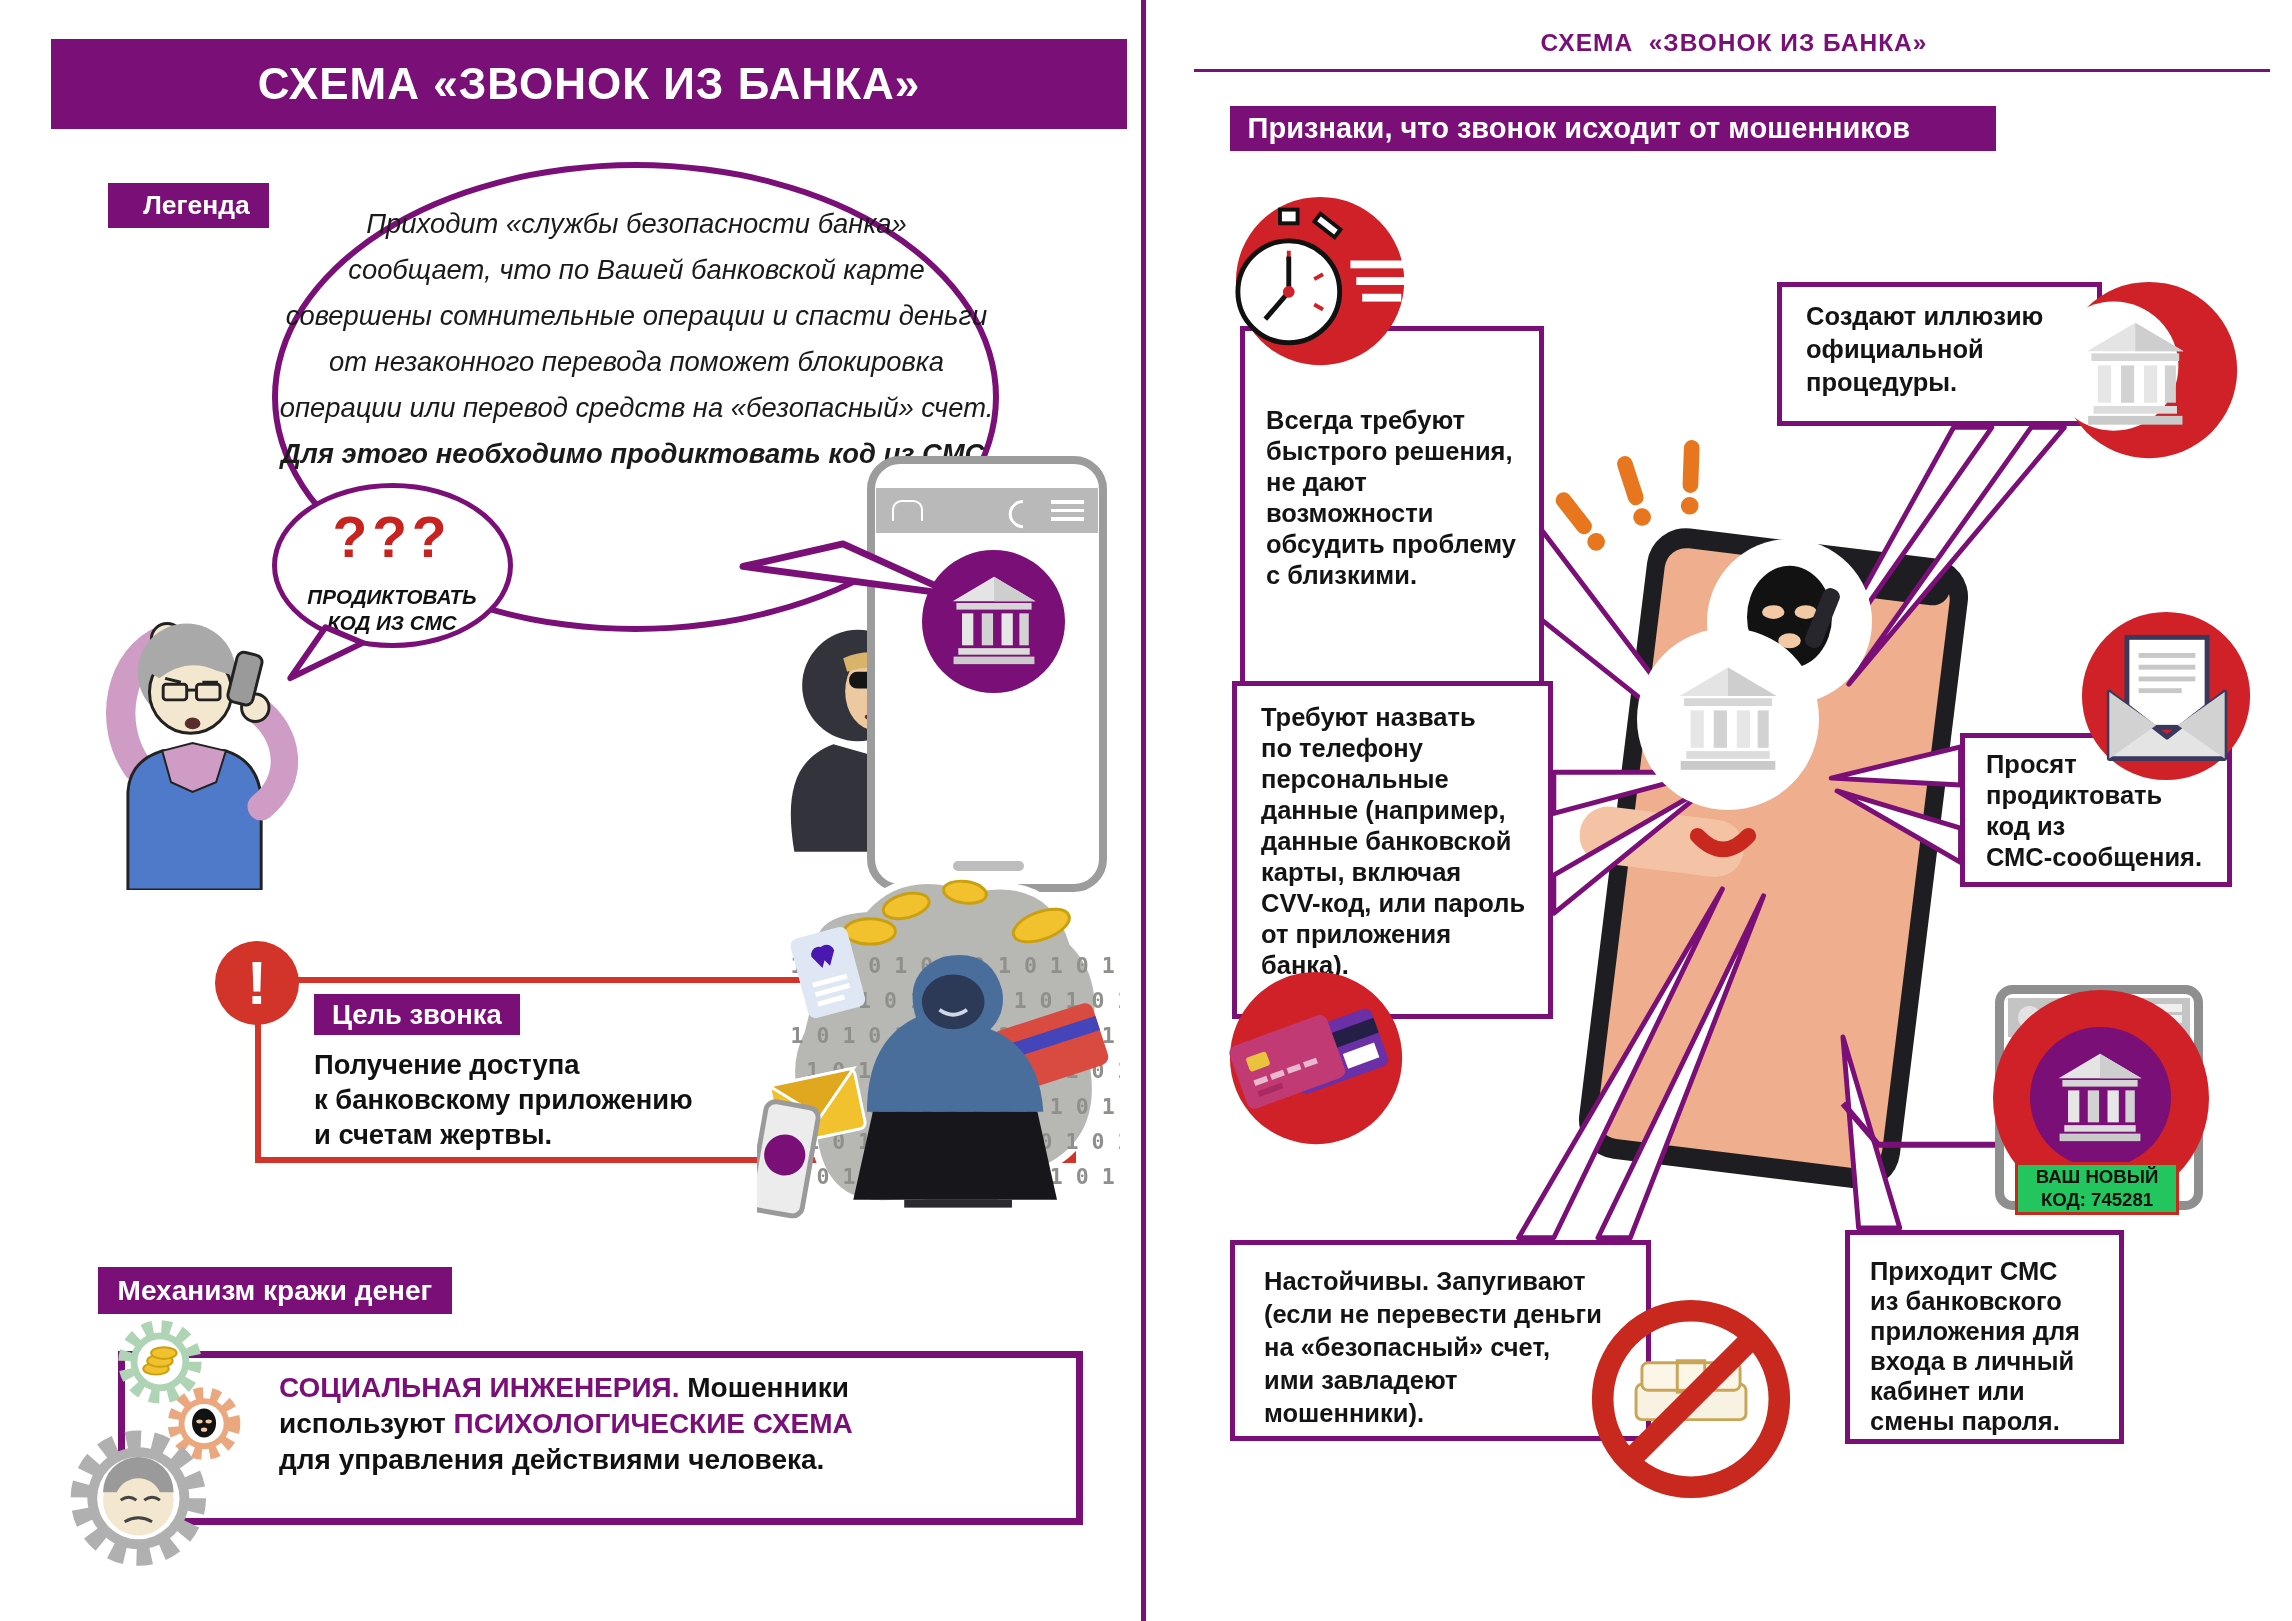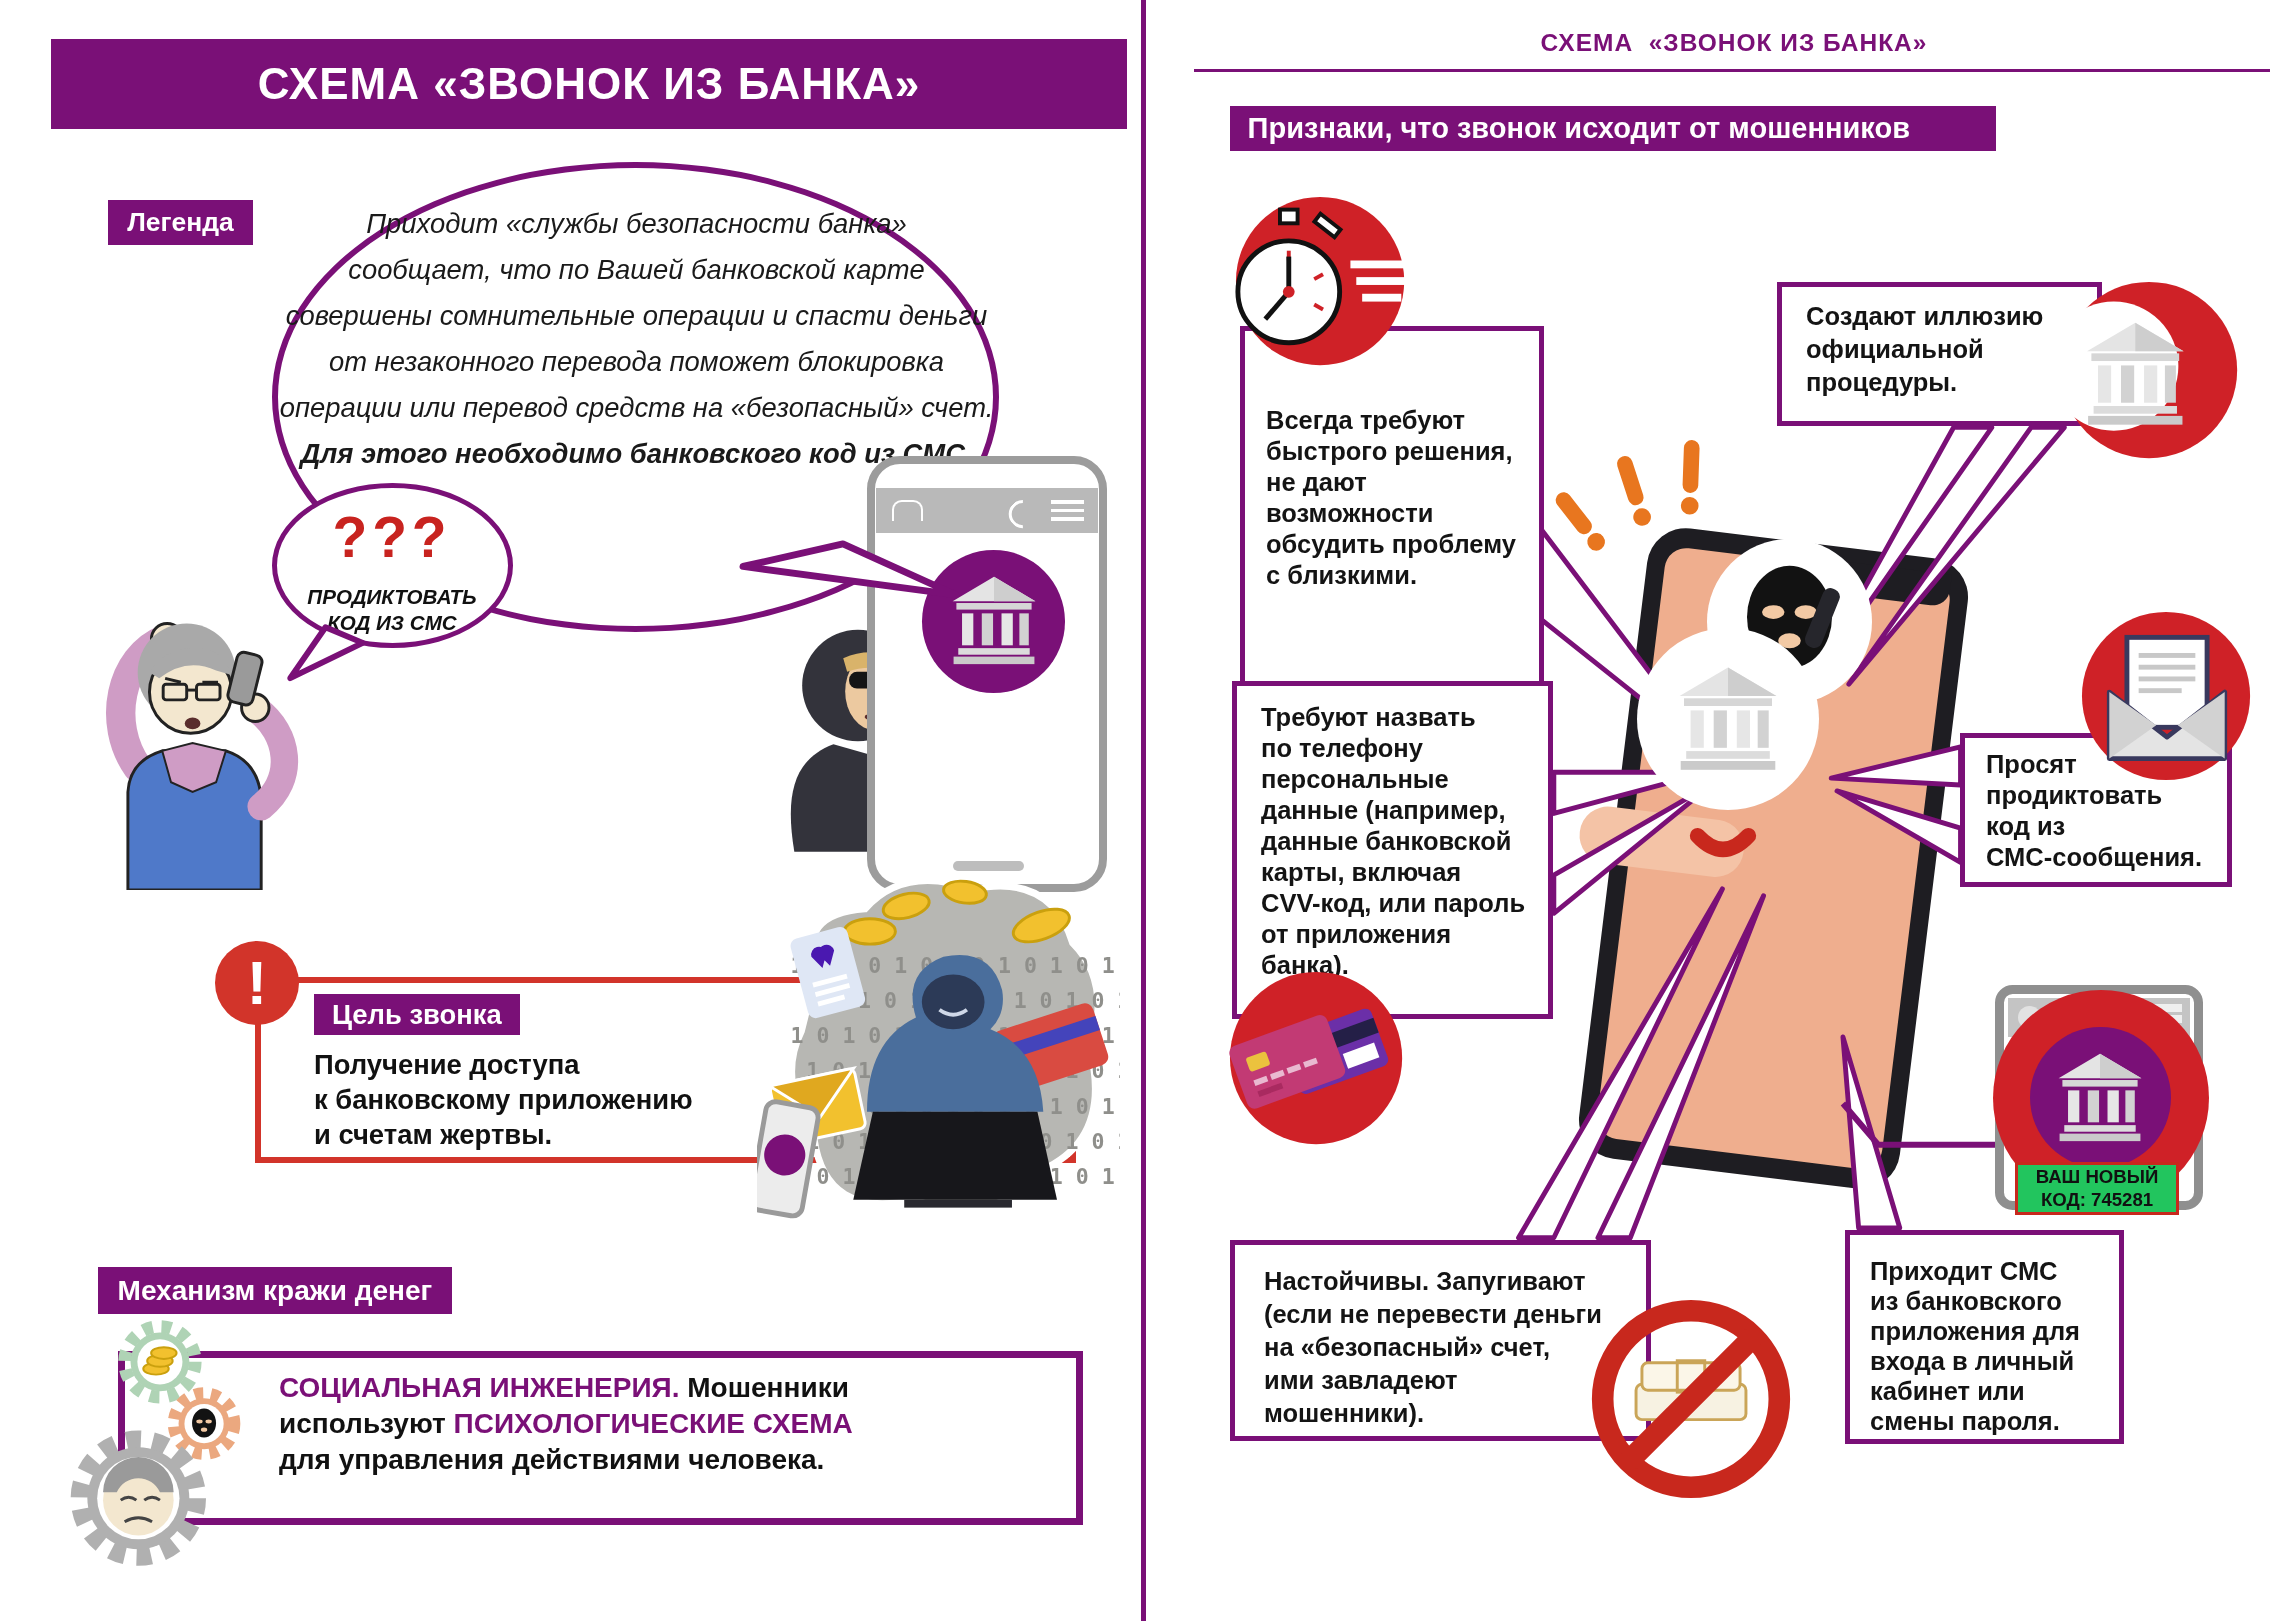"Легенда" div.abs { padding-left: none -> 16px; top: 200px -> 183px }
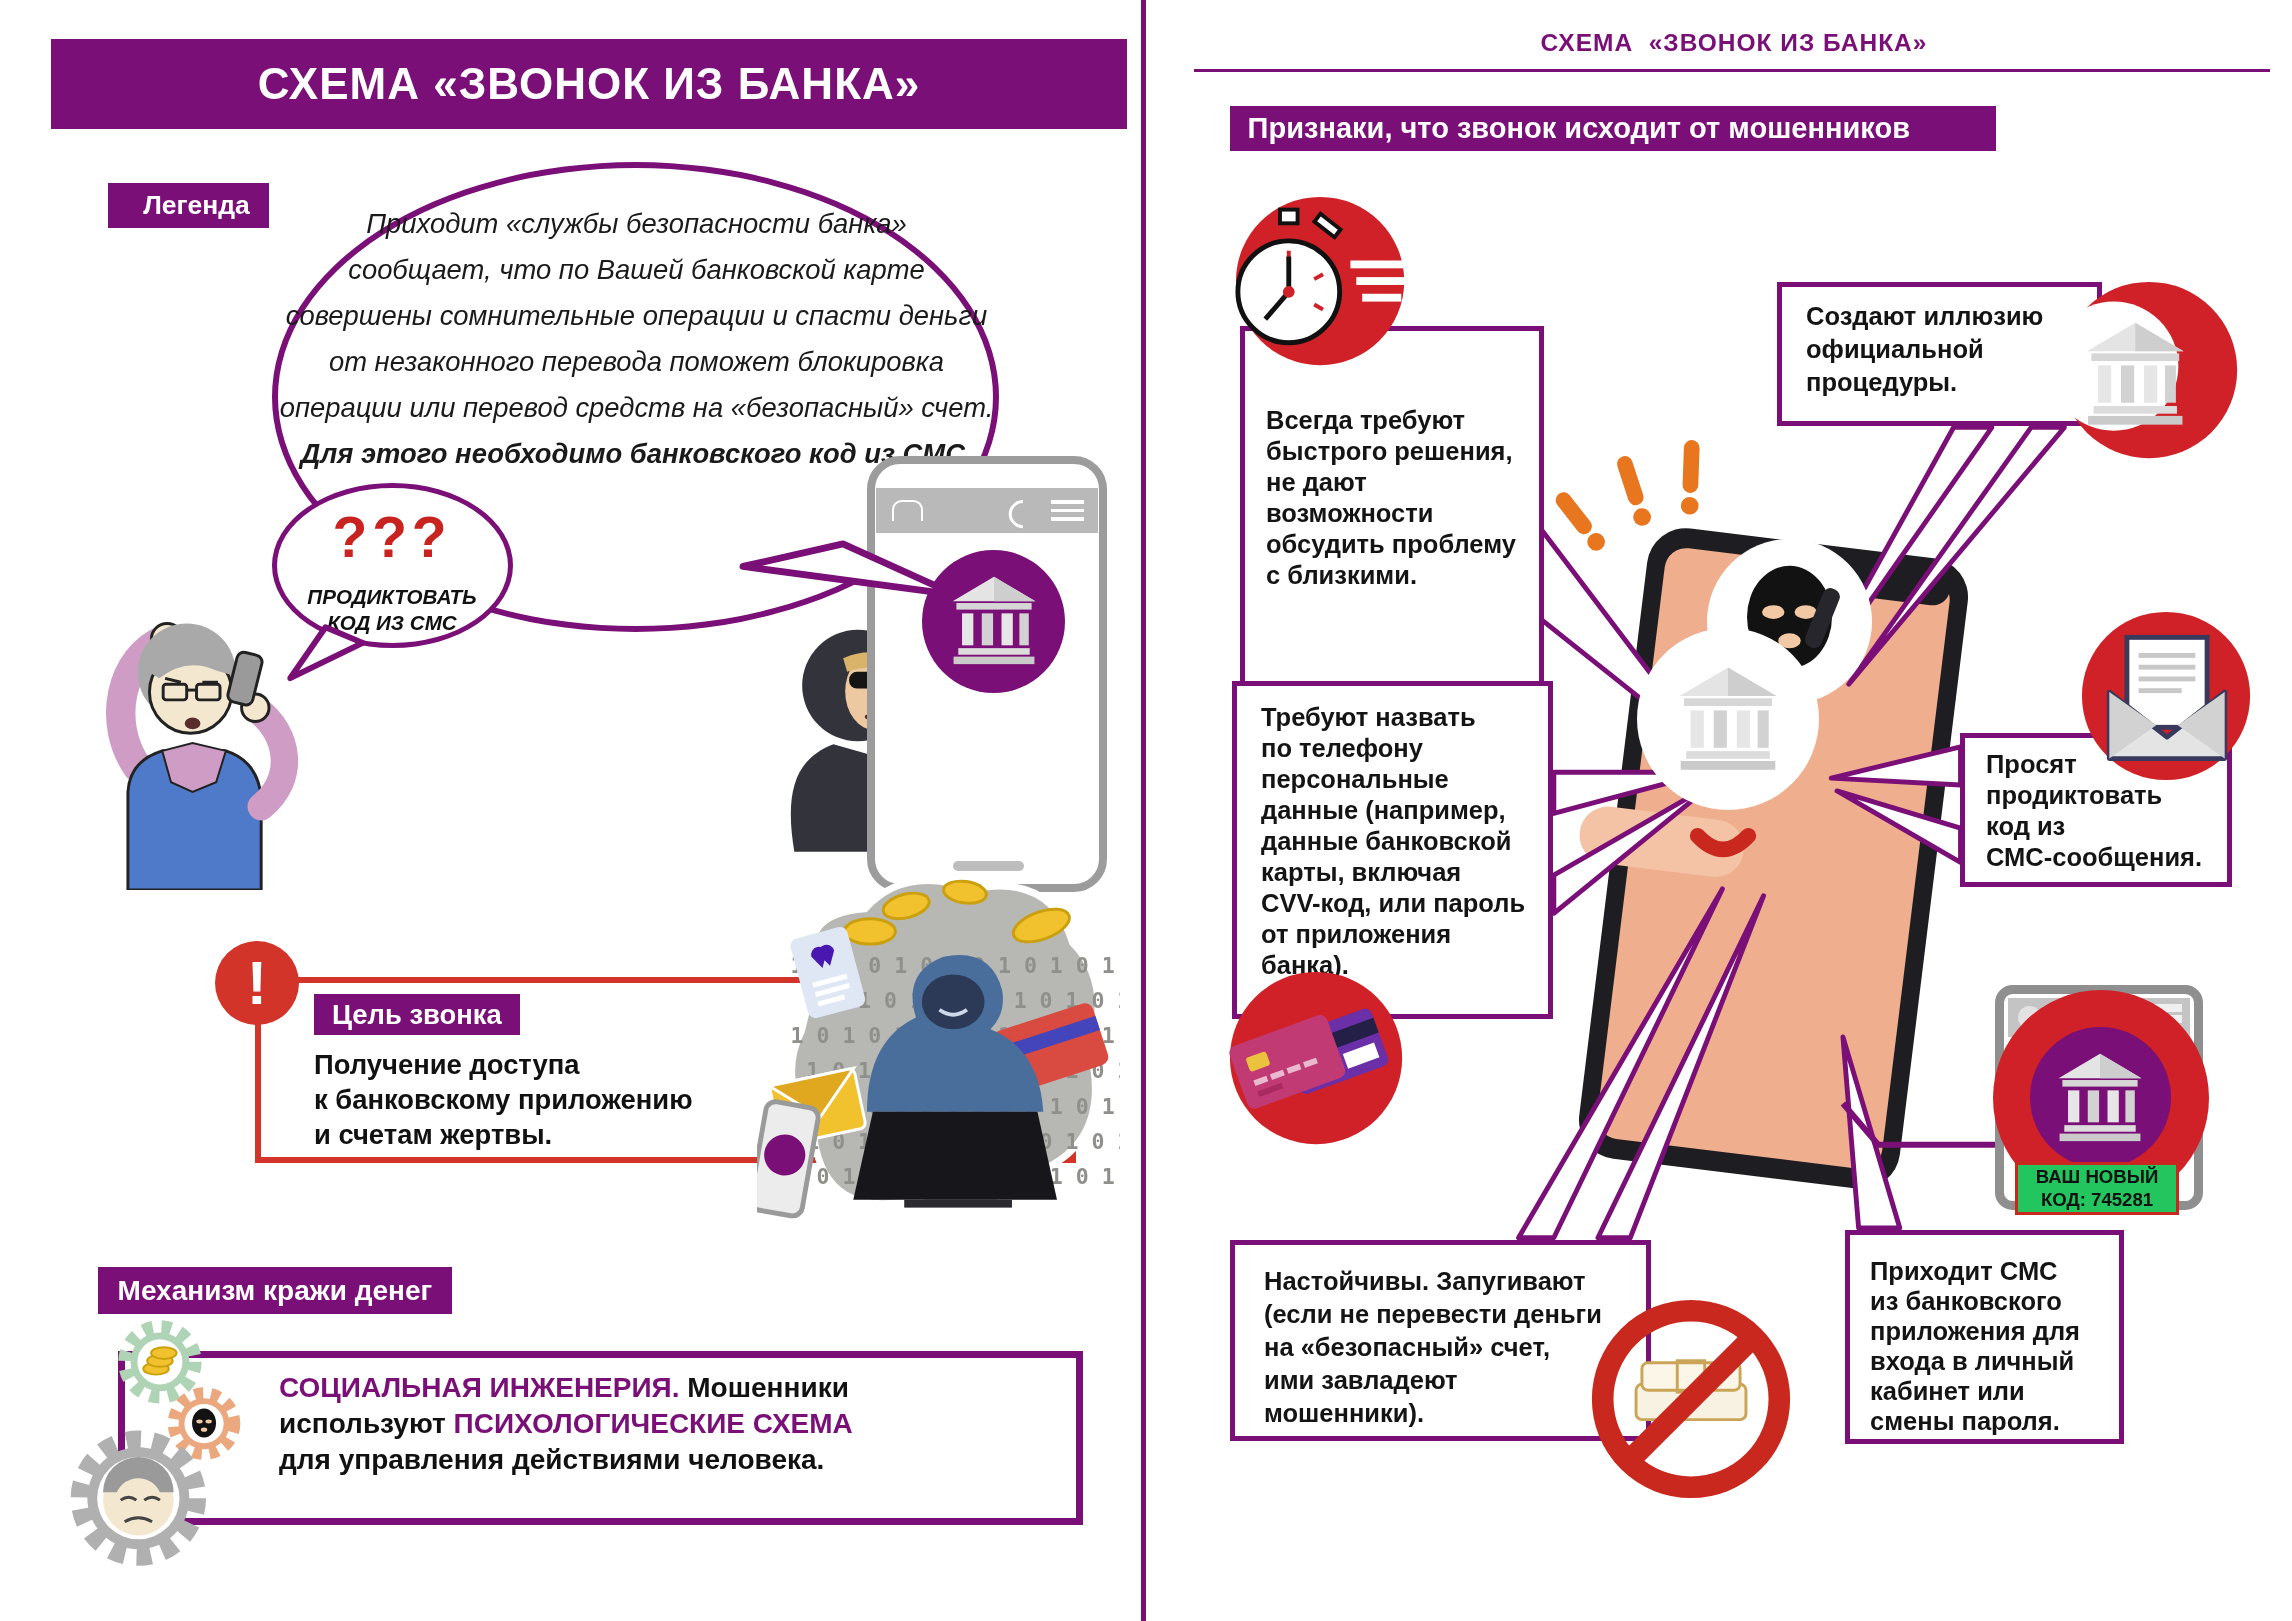"Для этого необходимо банковского код" div.bubble-line { text: банковского -> продиктовать }
